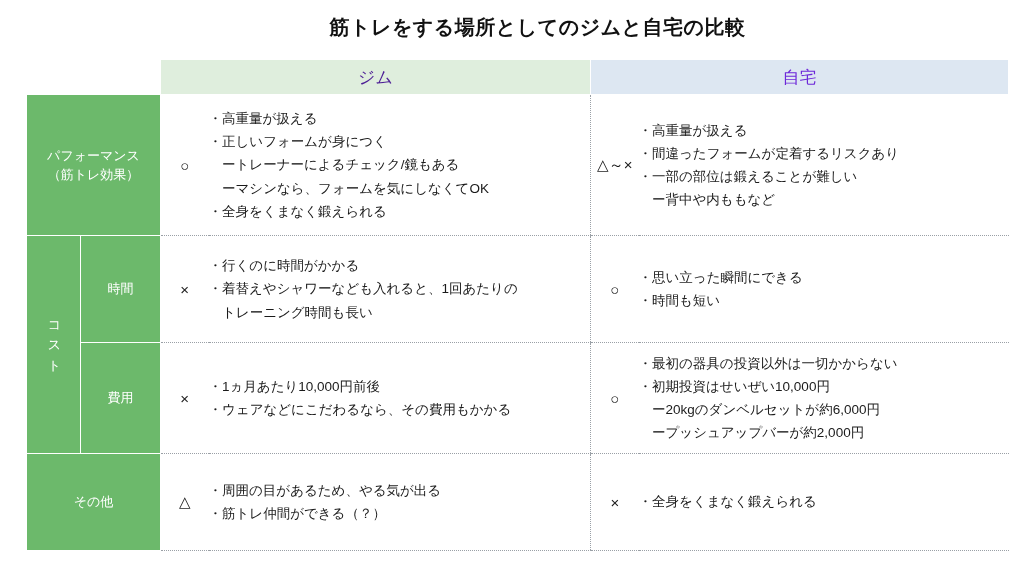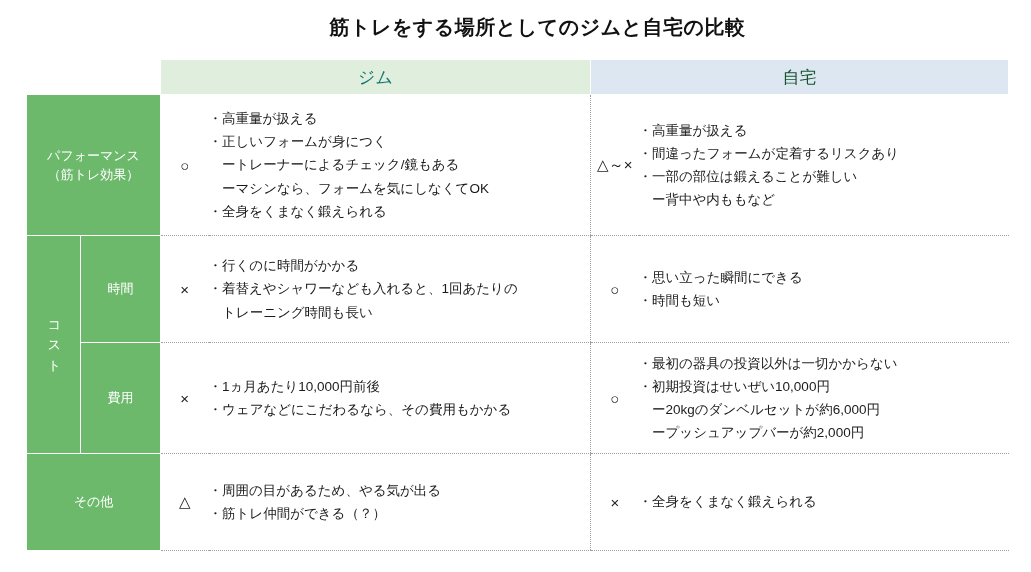"ジム" .hdr-gym { color: #0f766e -> #4c1d95 }
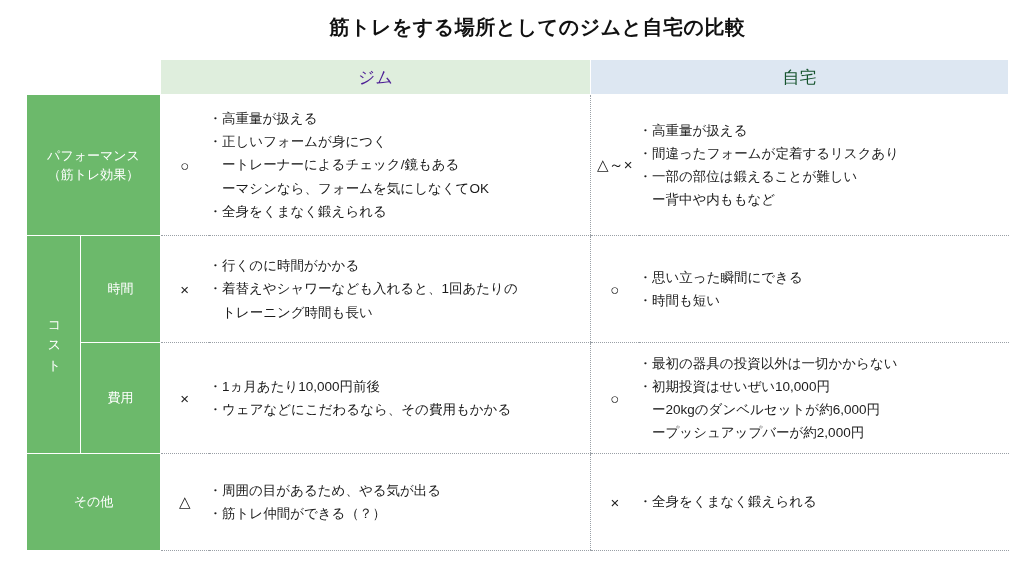"自宅" .hdr-home { color: #14532d -> #6d28d9 }
